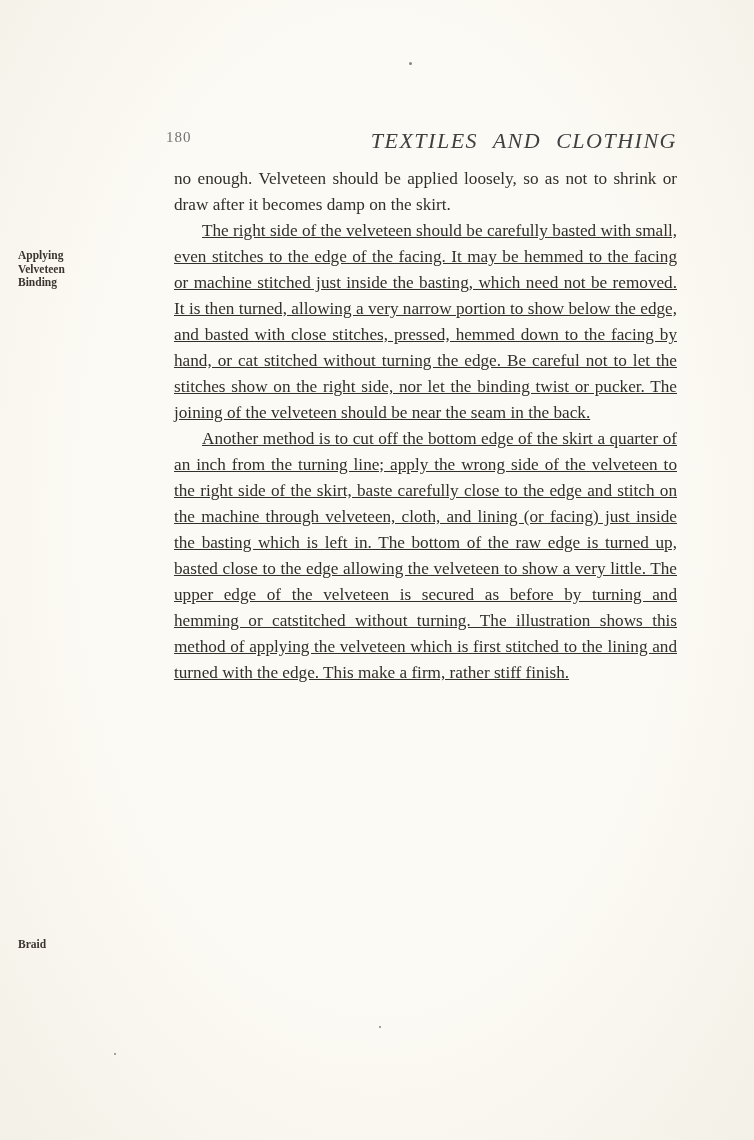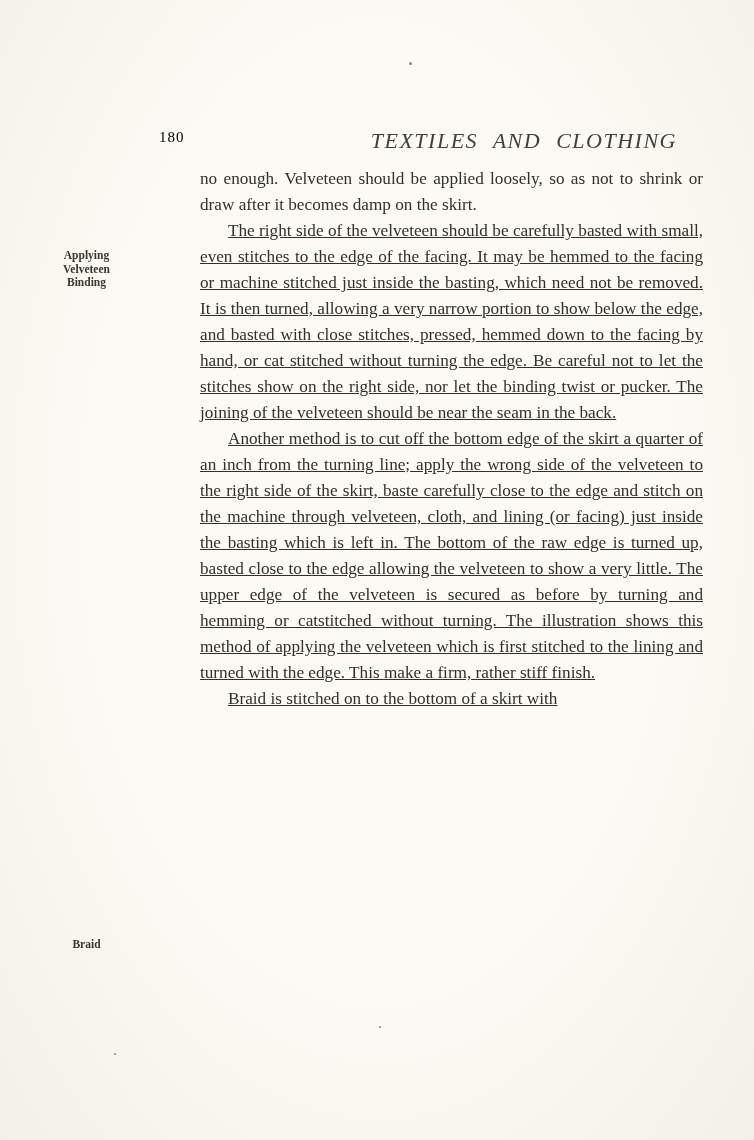"180" .page-number { color: #000000 -> #737373; left: 159px -> 166px }
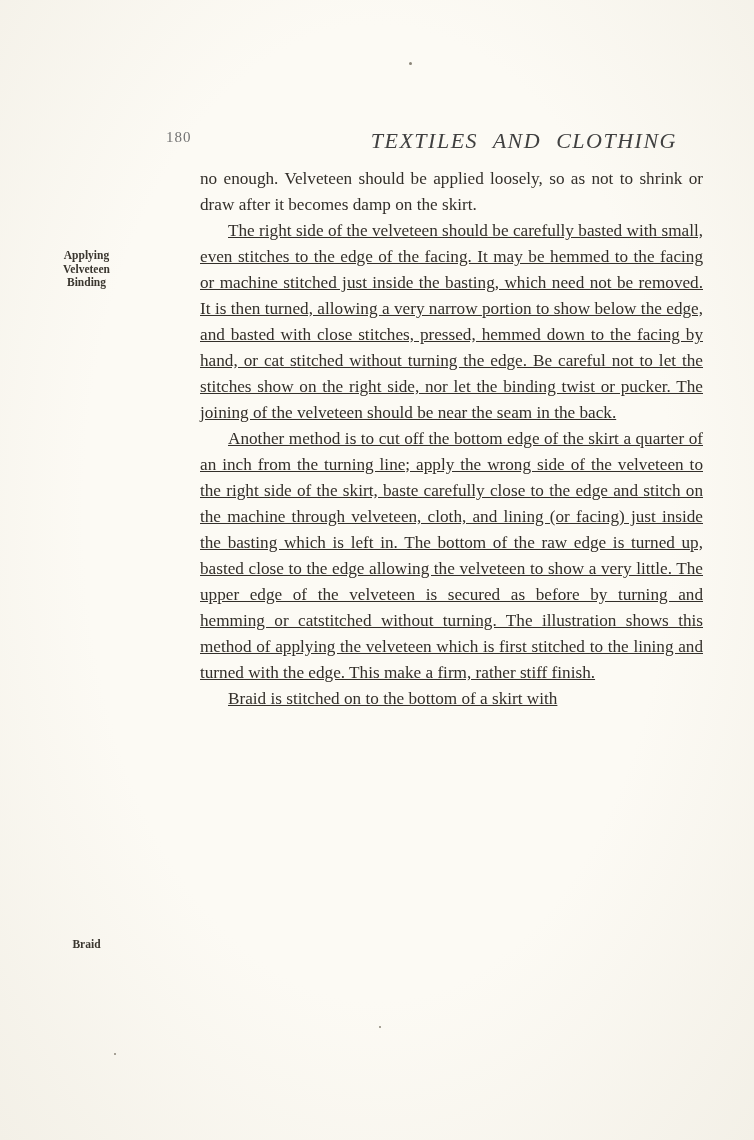"no enough. Velveteen should be" .text-block { margin-left: 26px -> none }
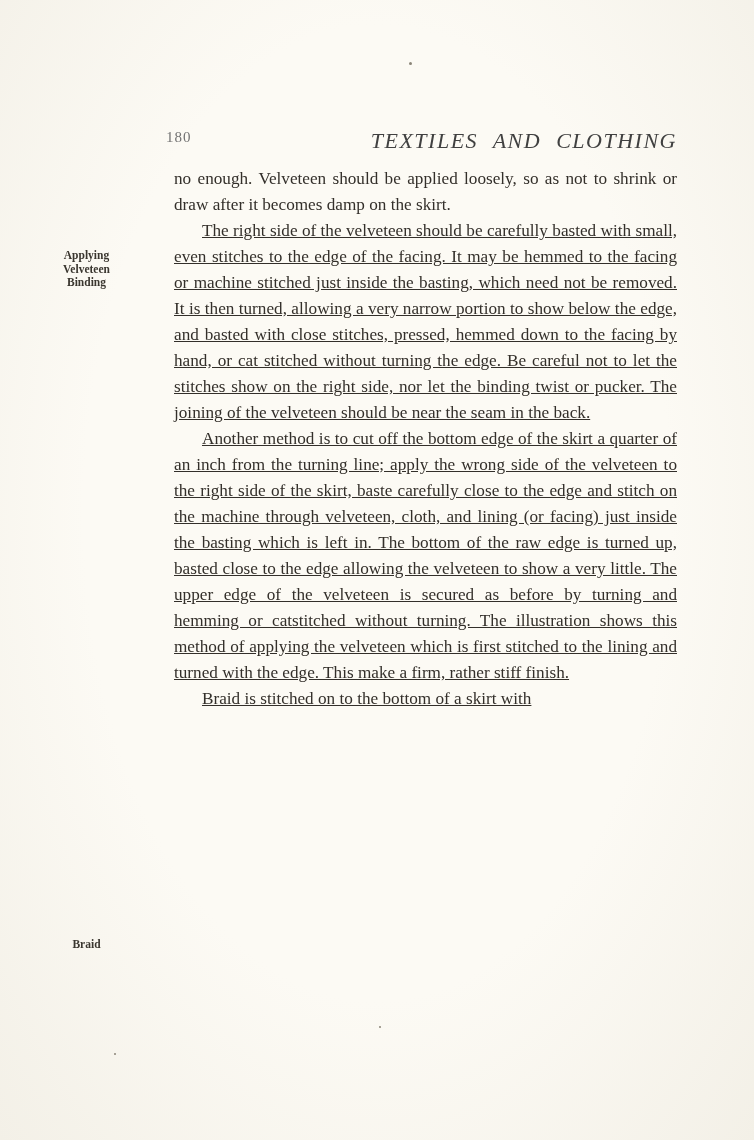"Applying" .margin-note { text-align: center -> left }
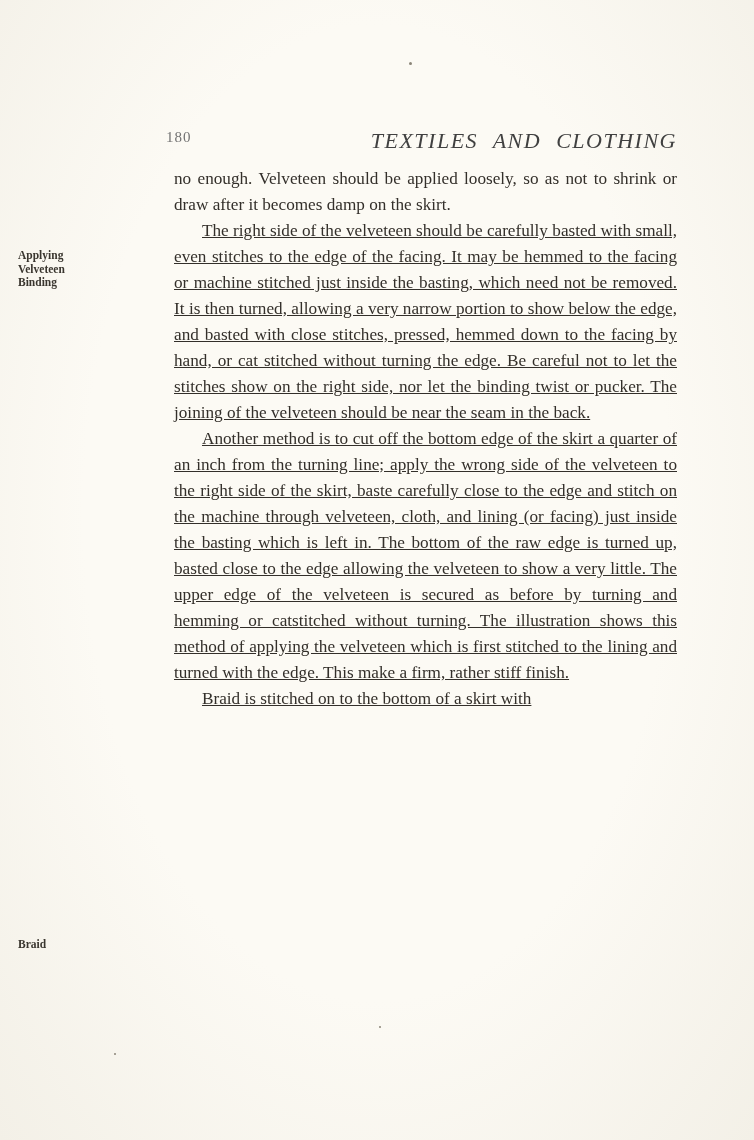"Braid is stitched on to" p.indent { html: <p>Braid is stitched on to the bottom of a skirt with</p> -> none }
